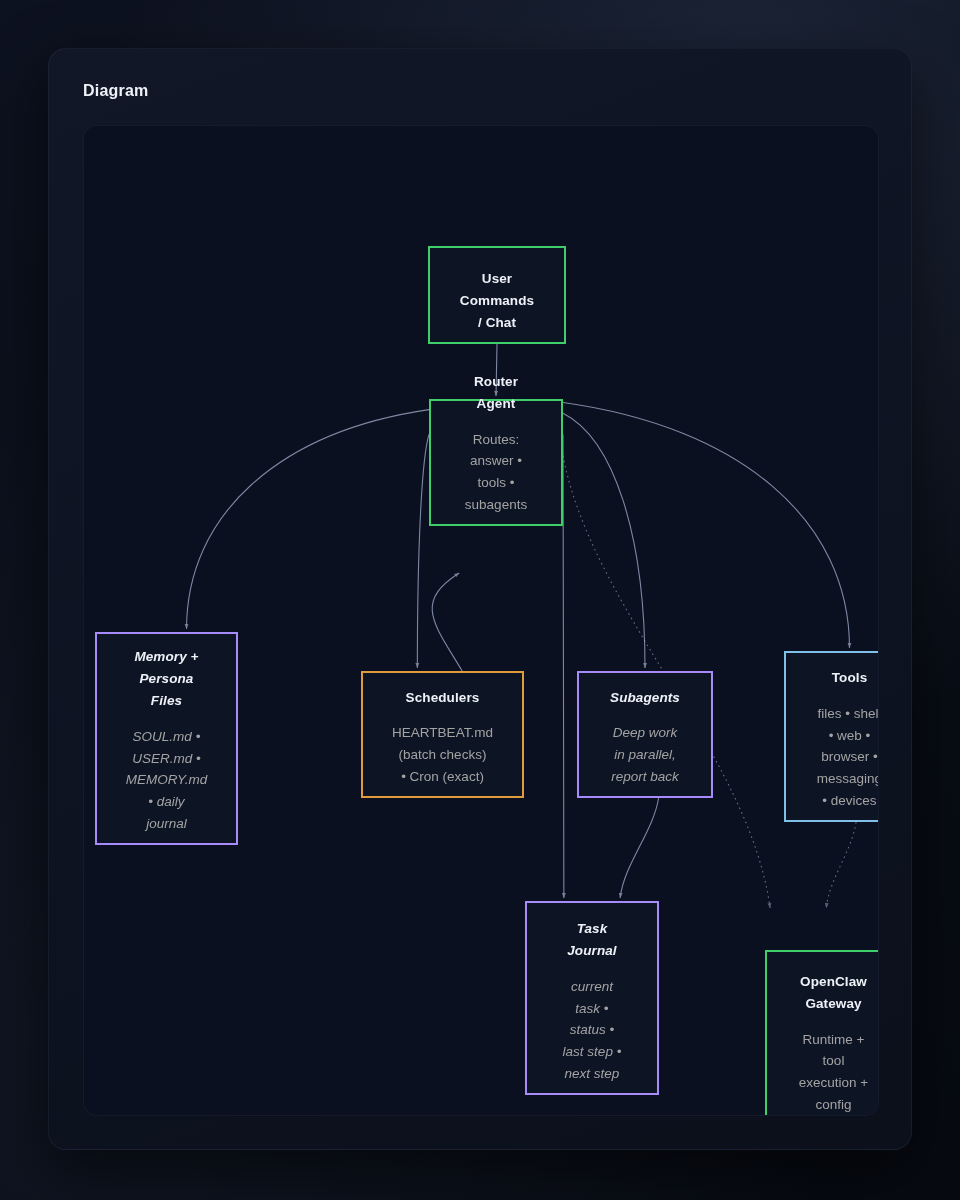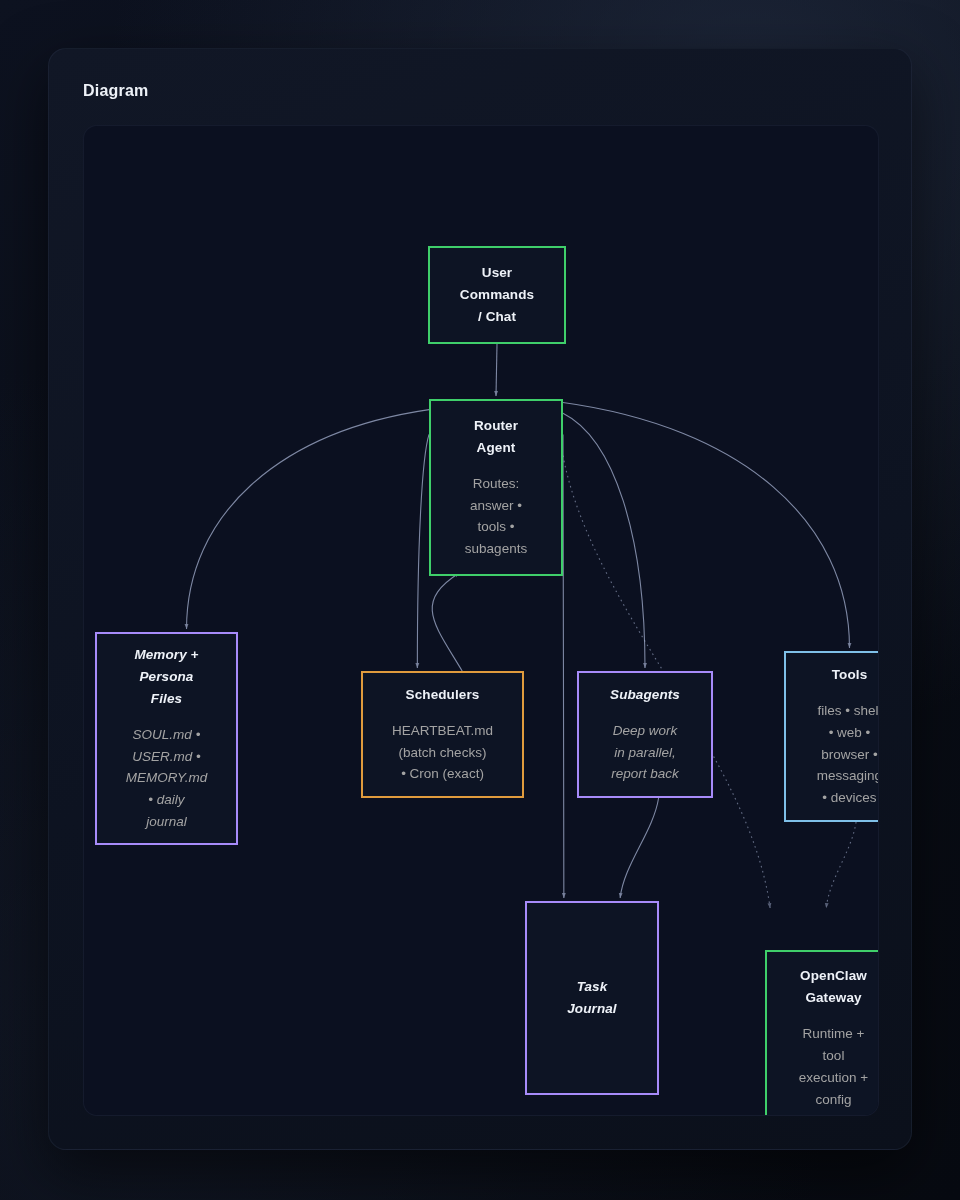"User" .node { justify-content: center -> flex-end }
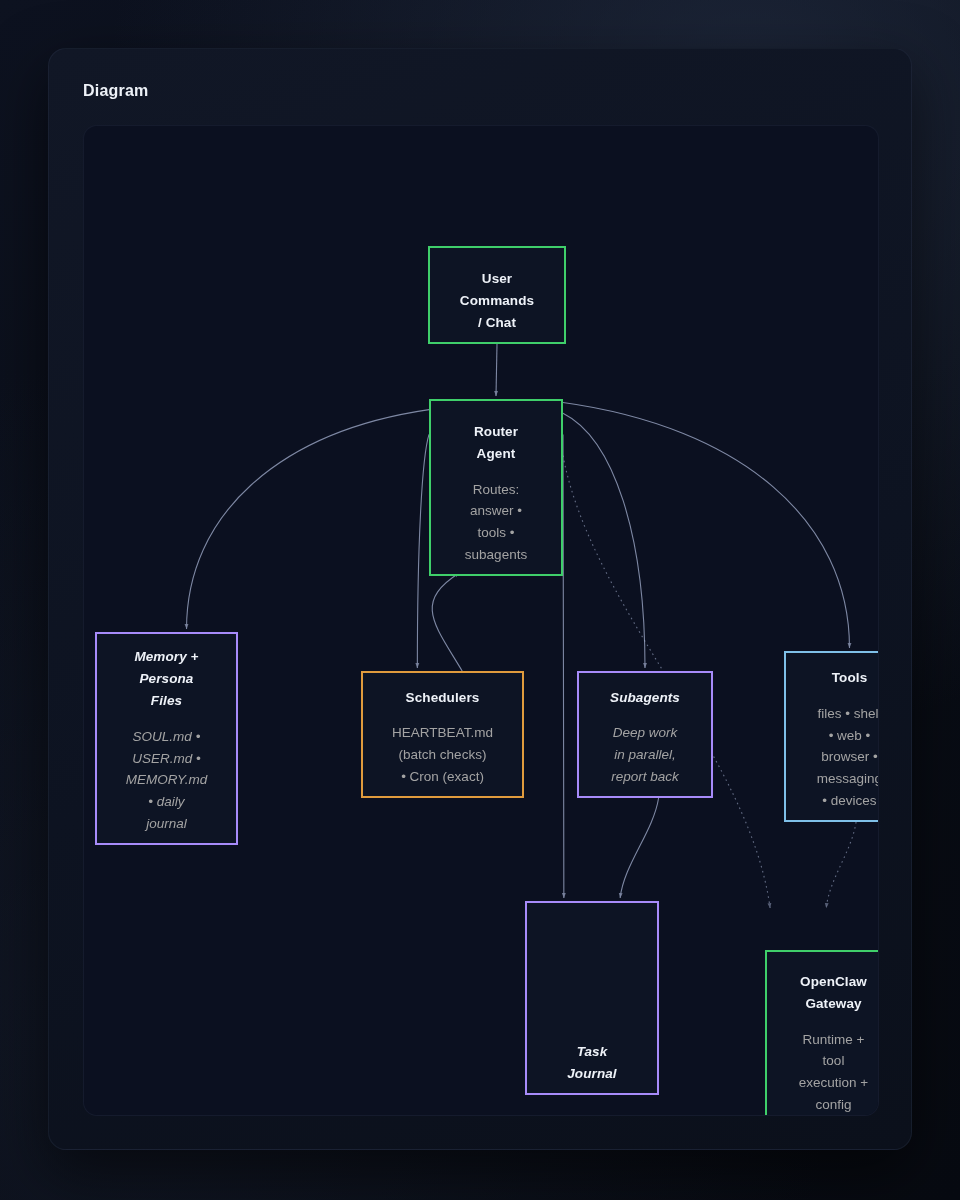"Router" div.node { height: 177px -> 127px }
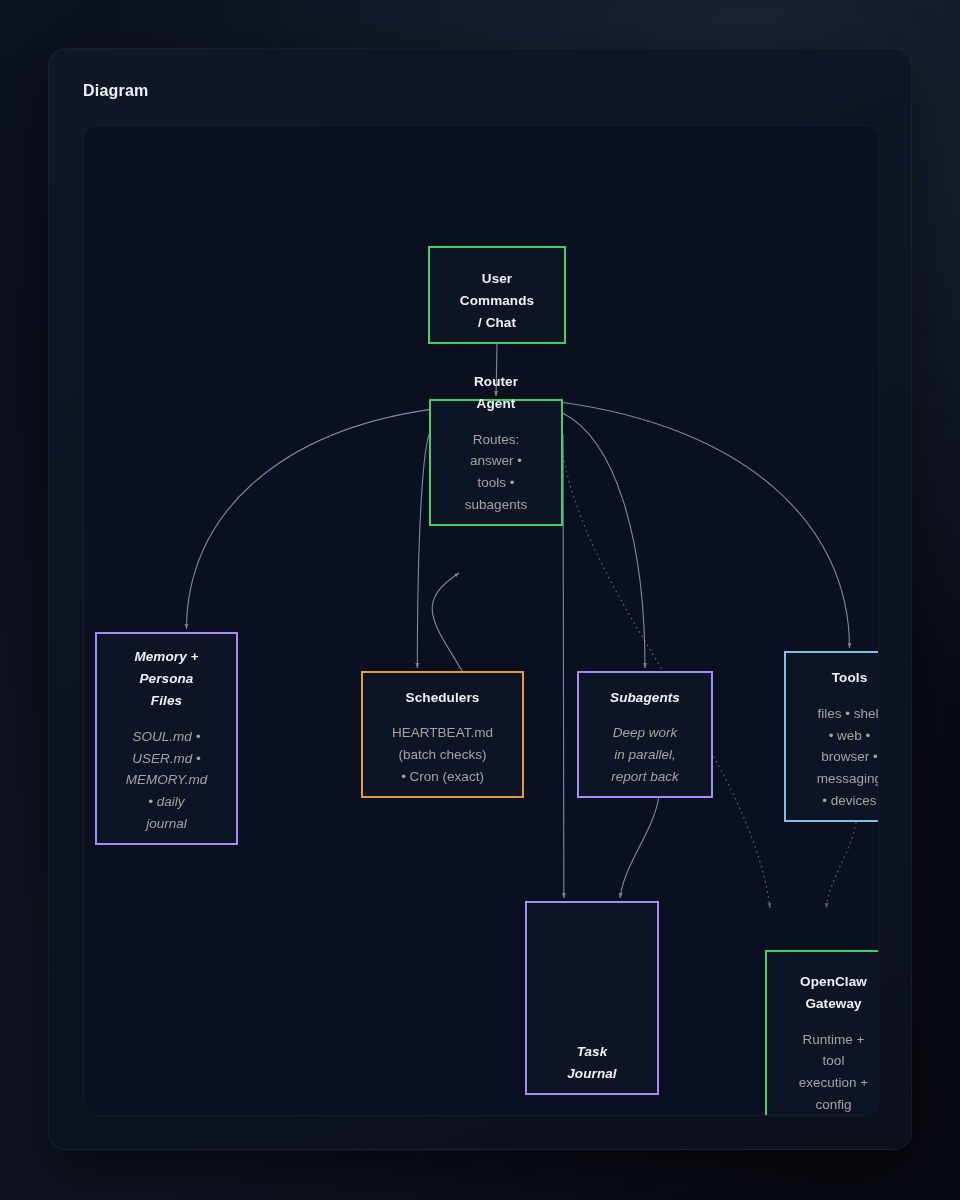"current" div.n-body { html: none -> <div>current<br>task •<br>status •<br>last step •<br>next step</div> }
